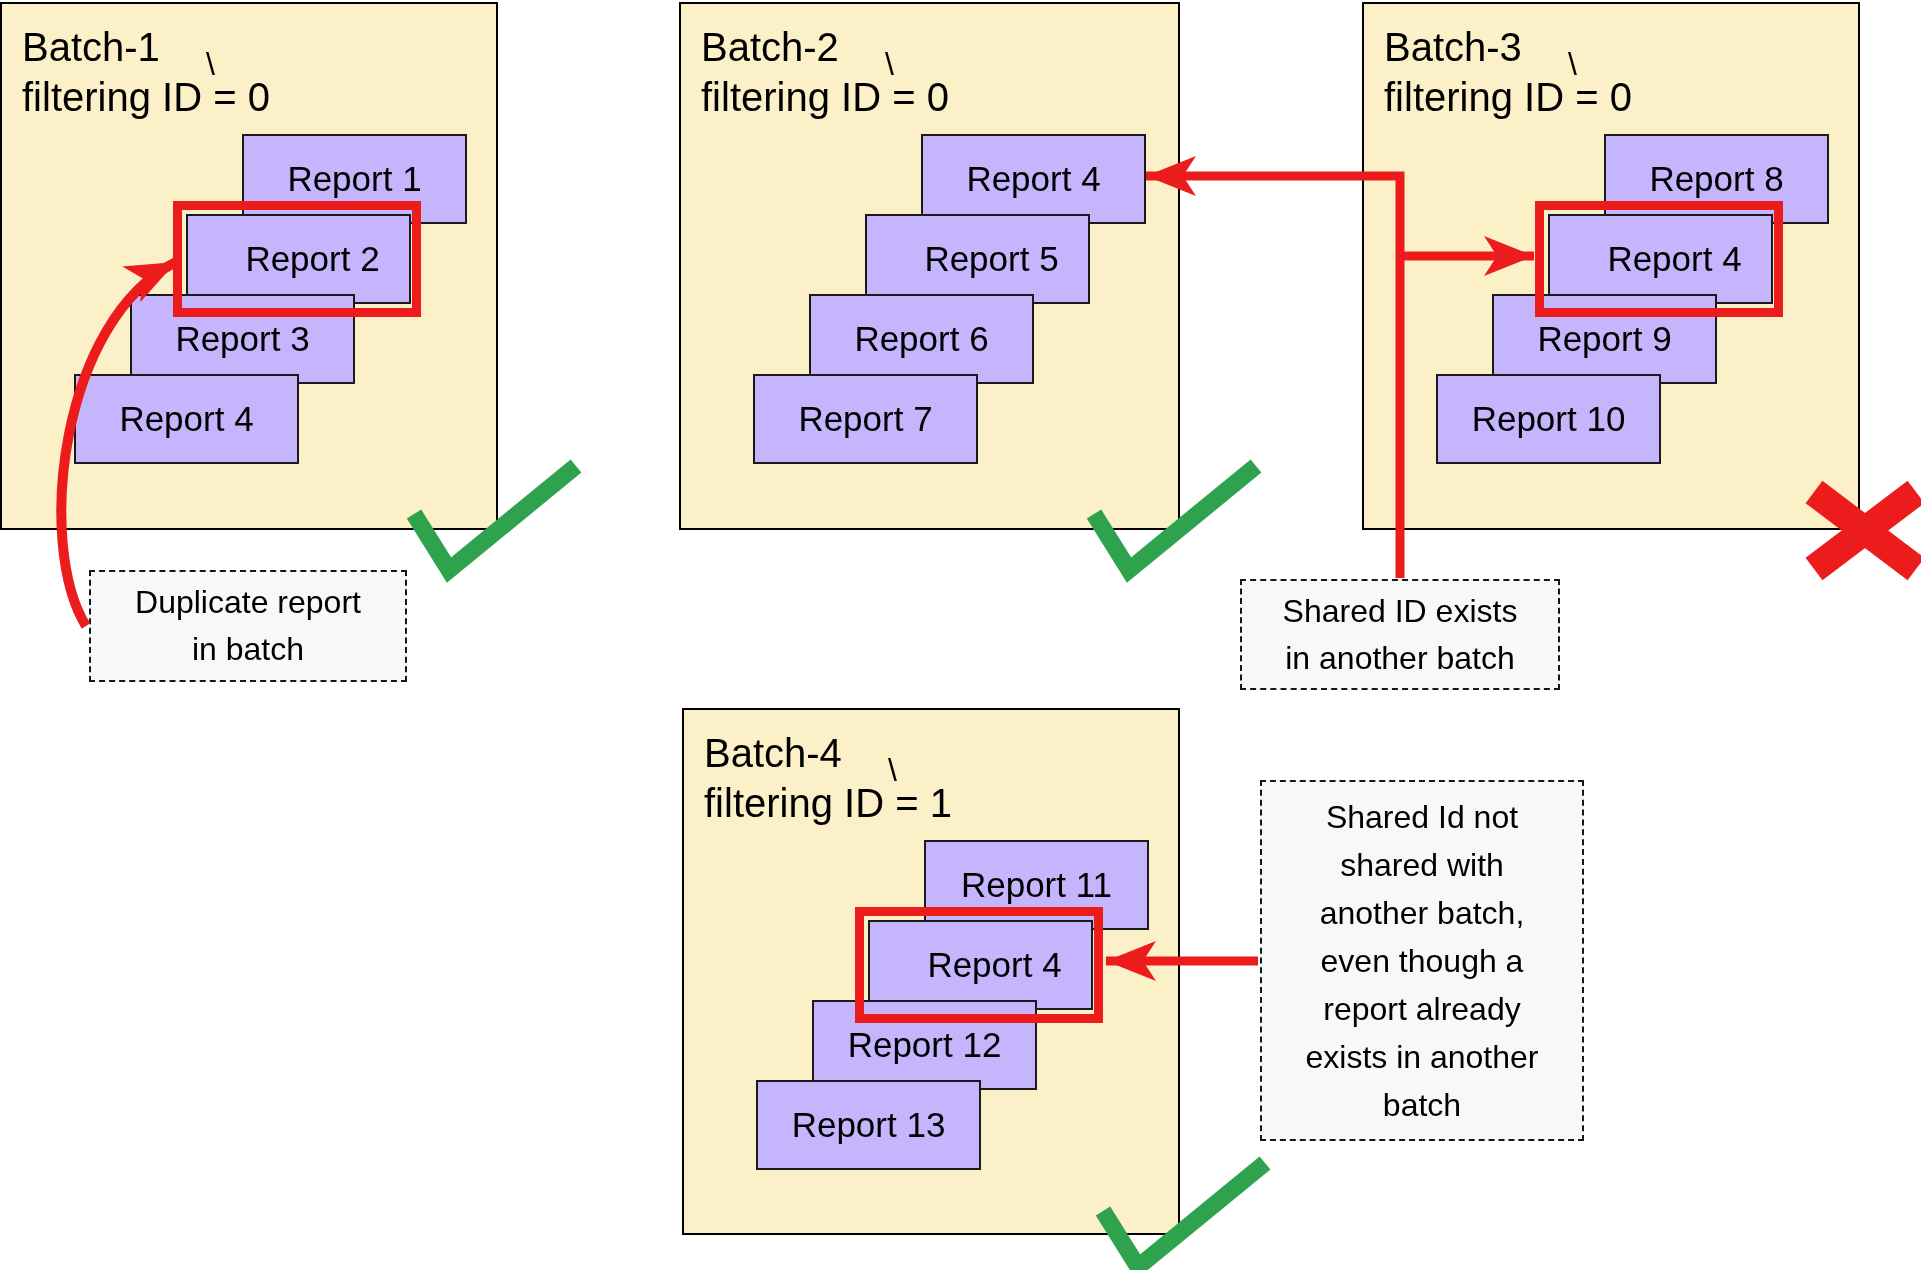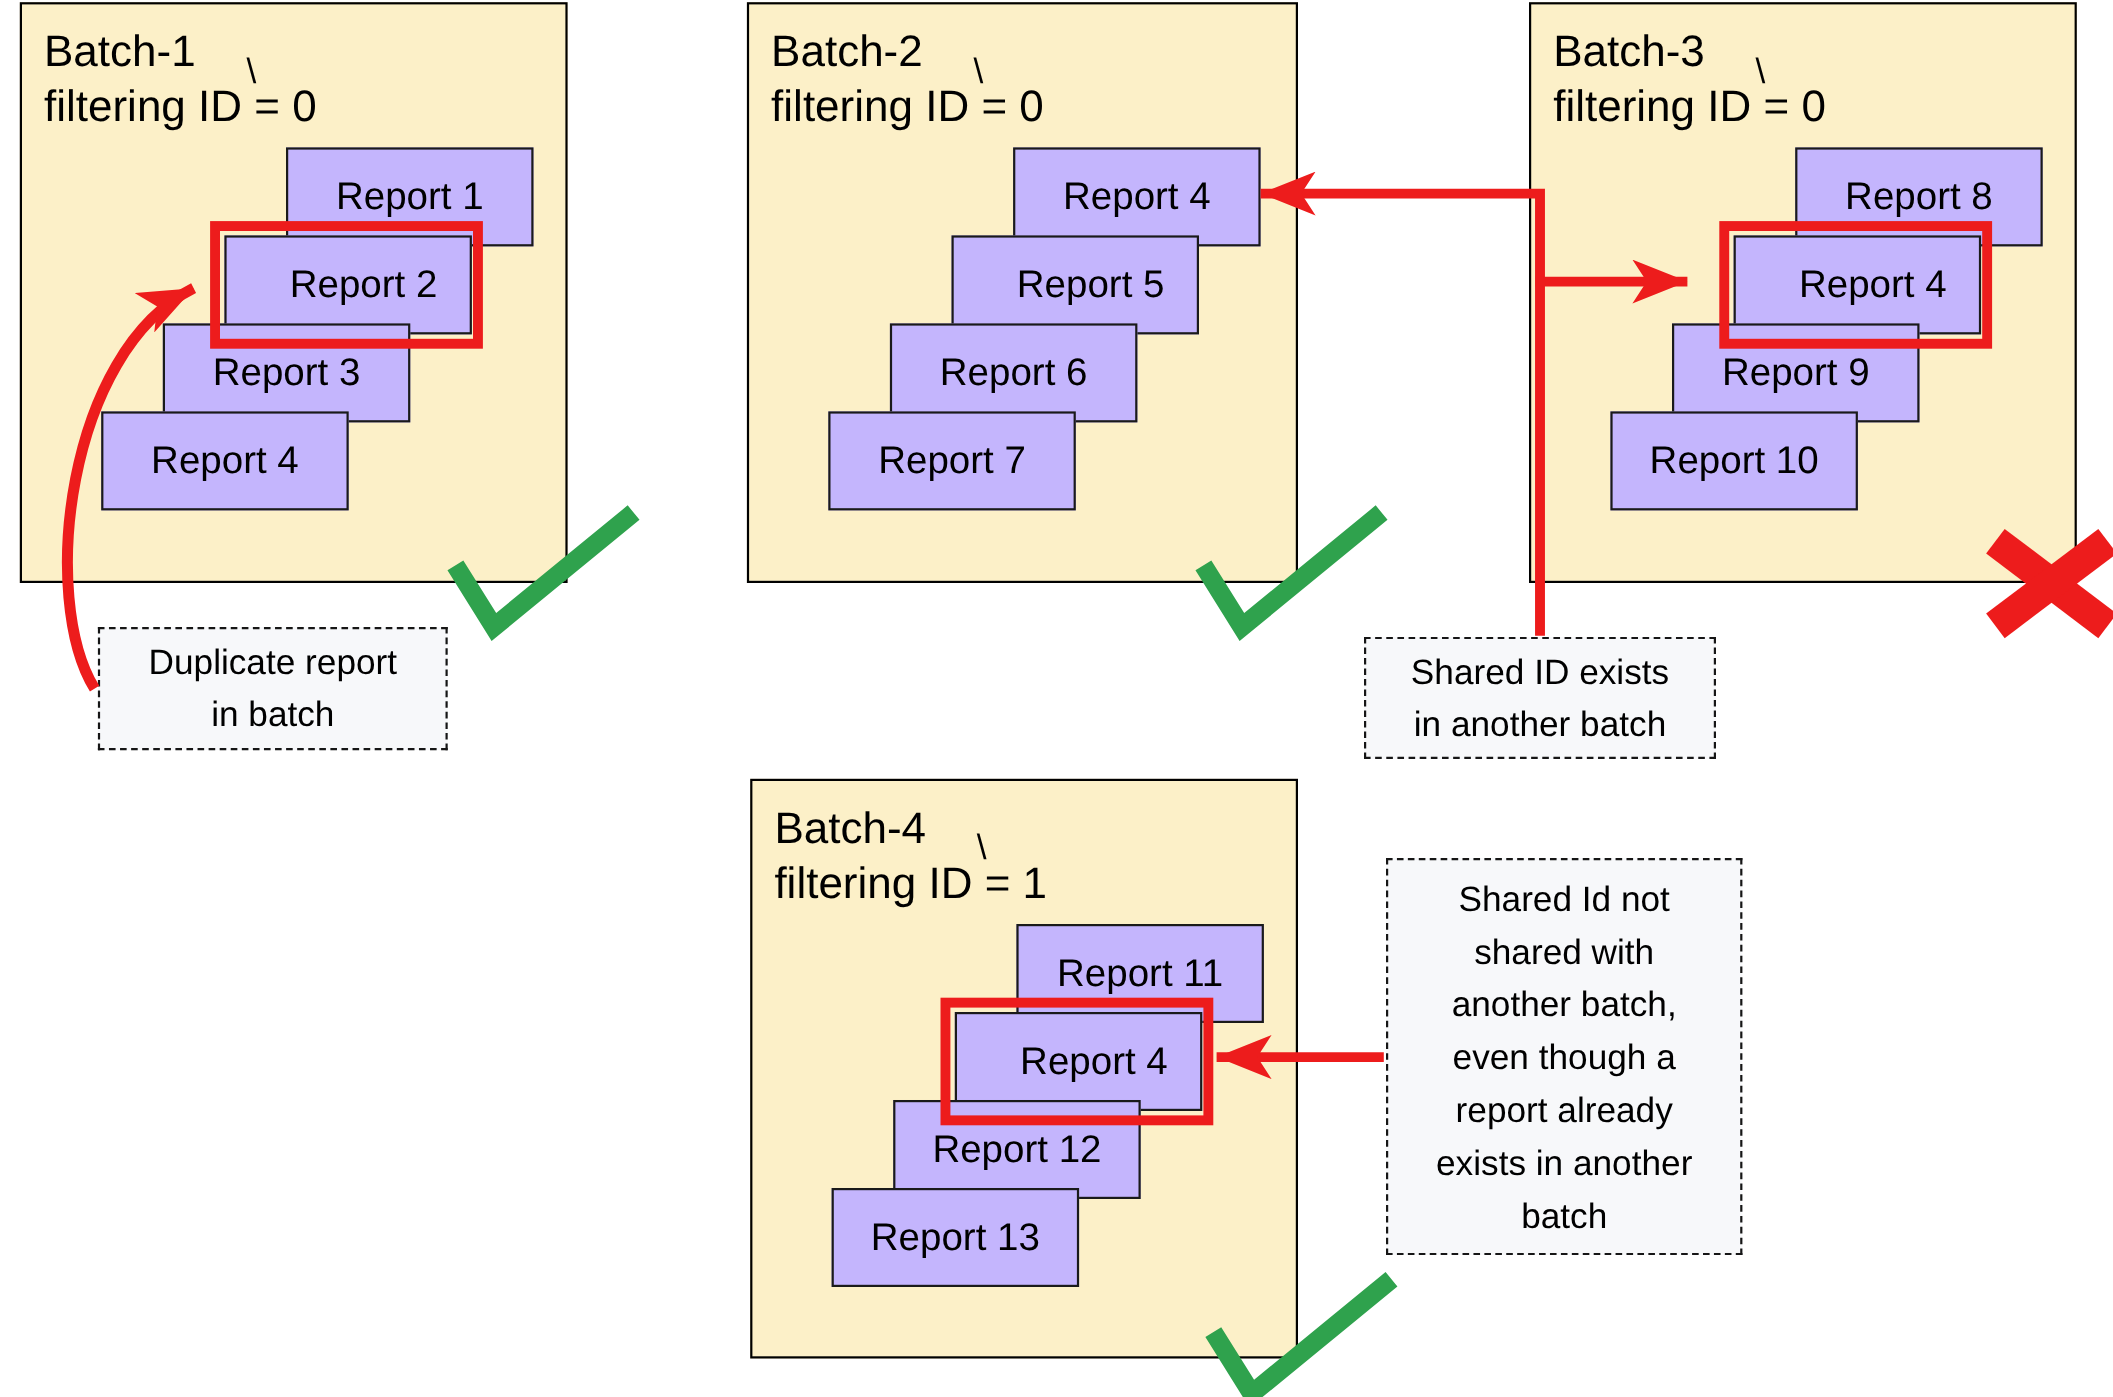"Batch-1" div.batch { left: 18px -> 0 }
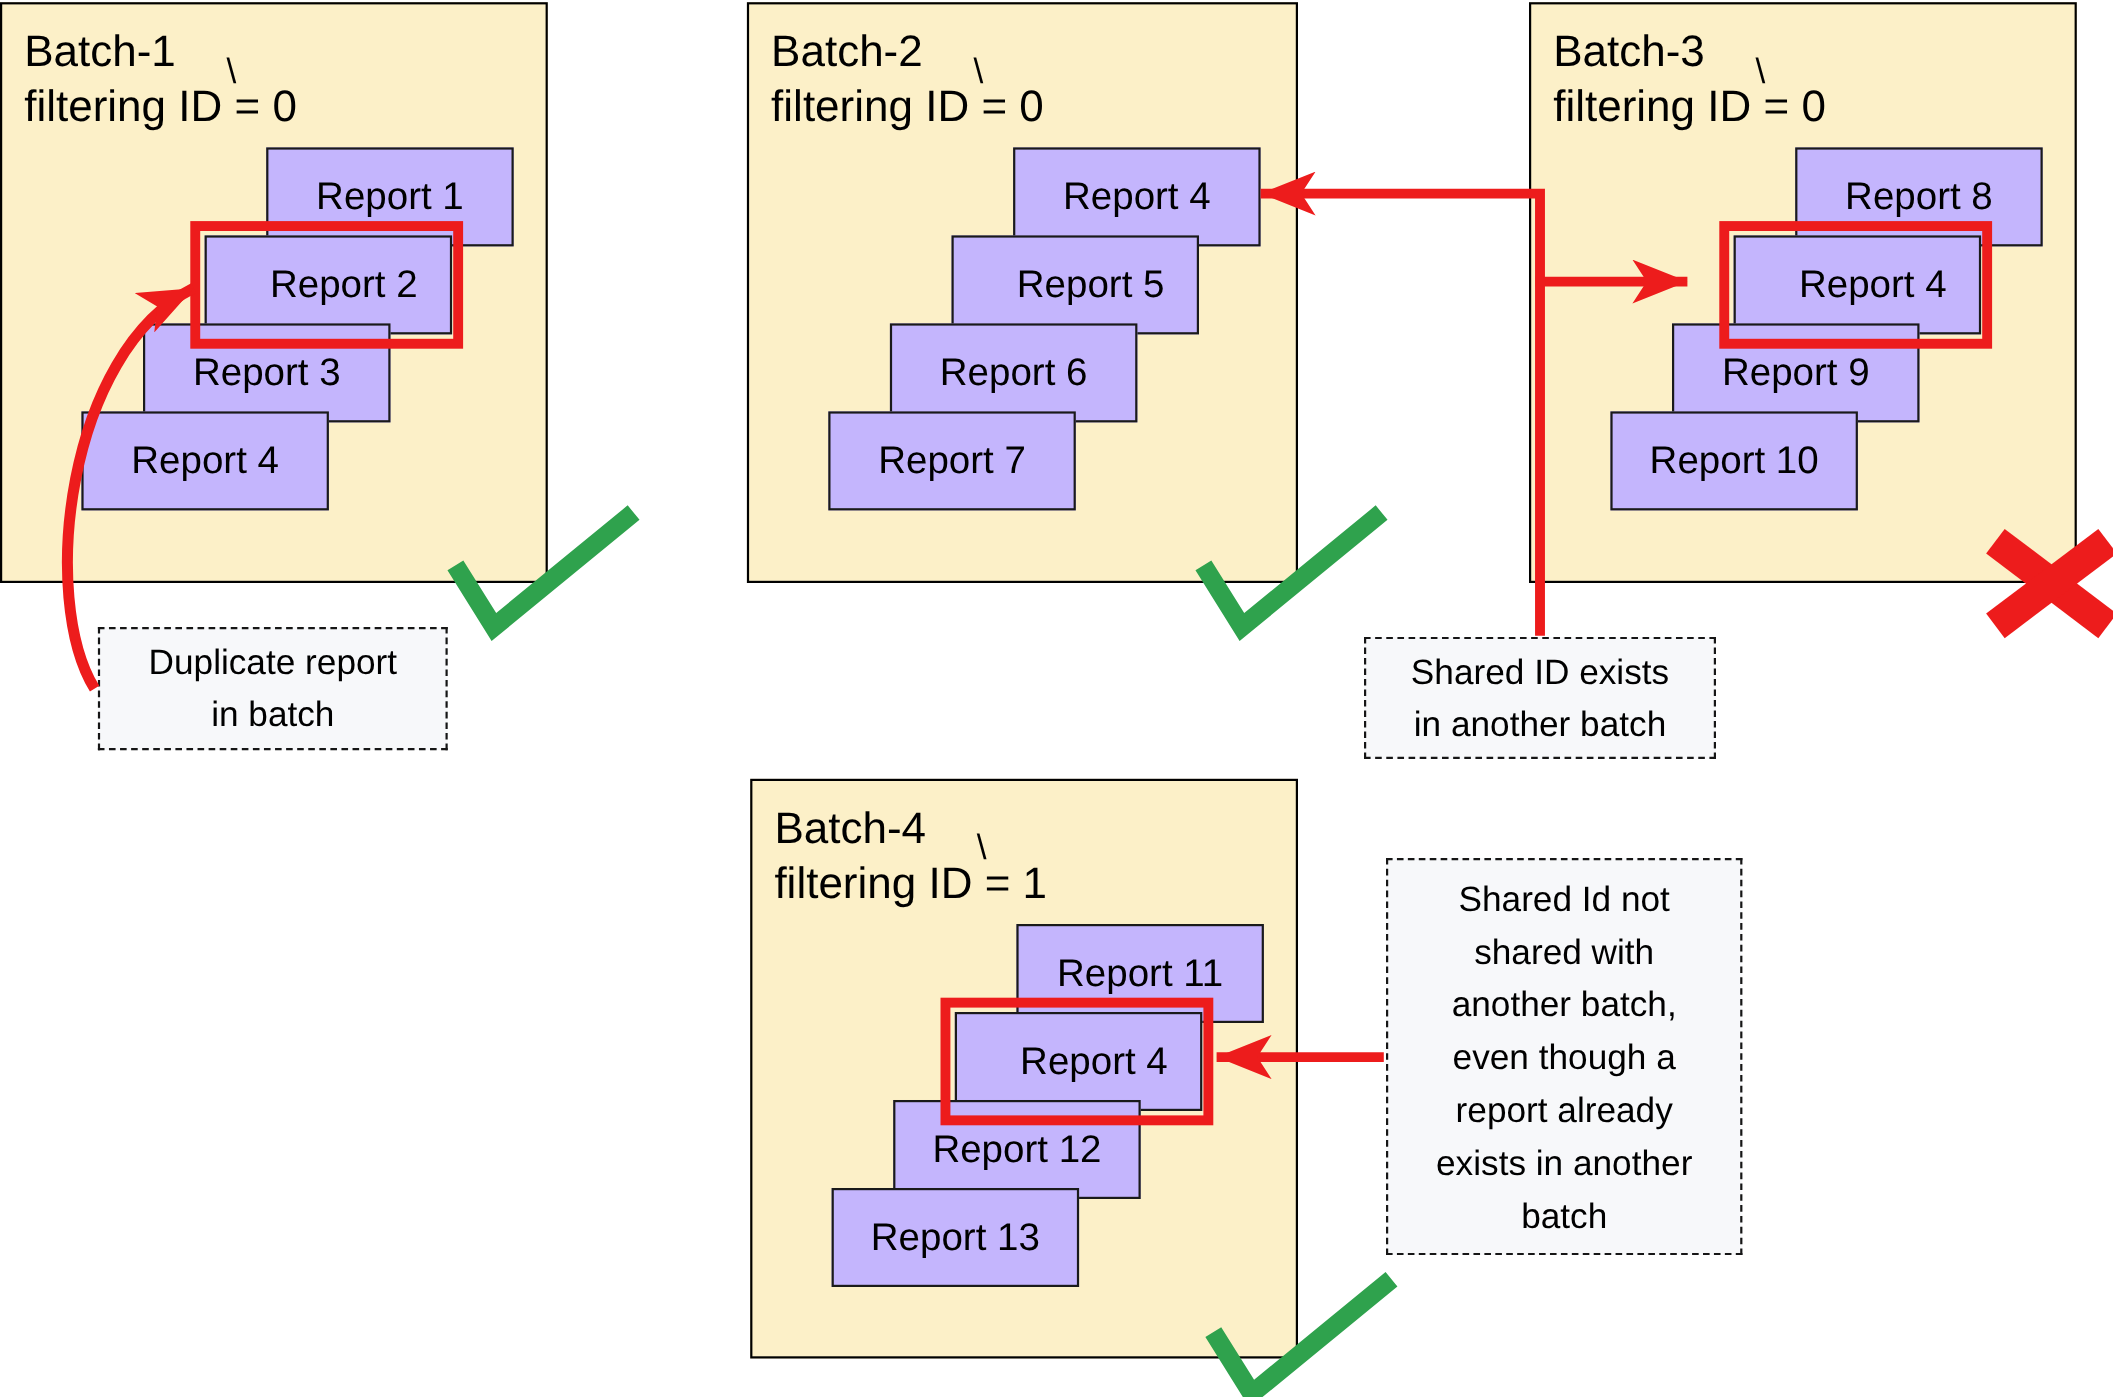"Batch-3" div.batch { left: 1390px -> 1362px }
